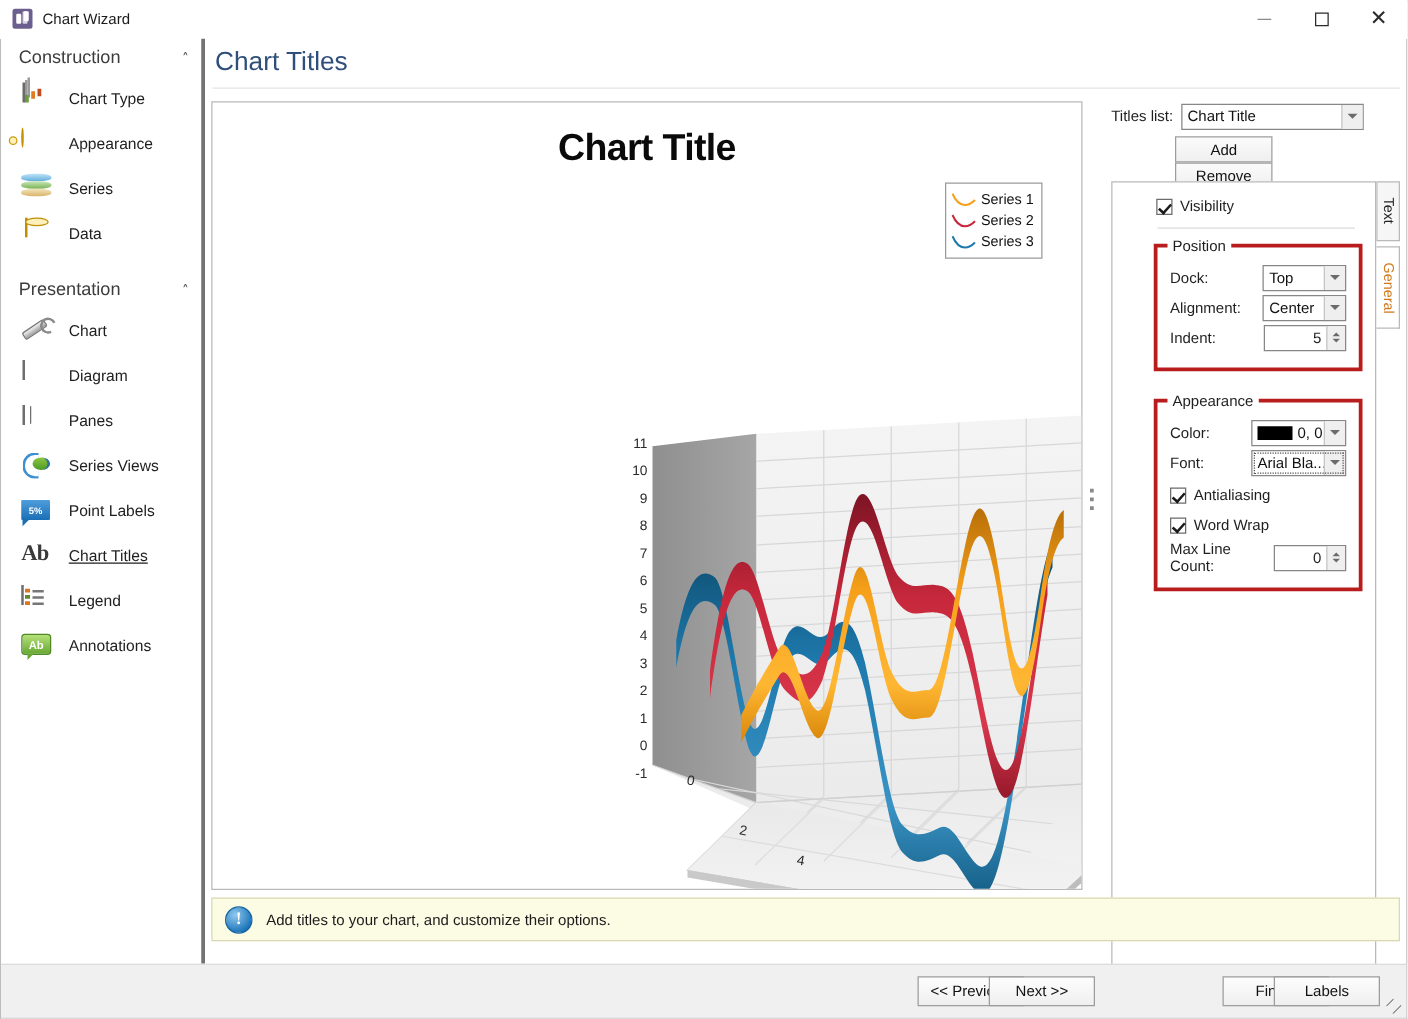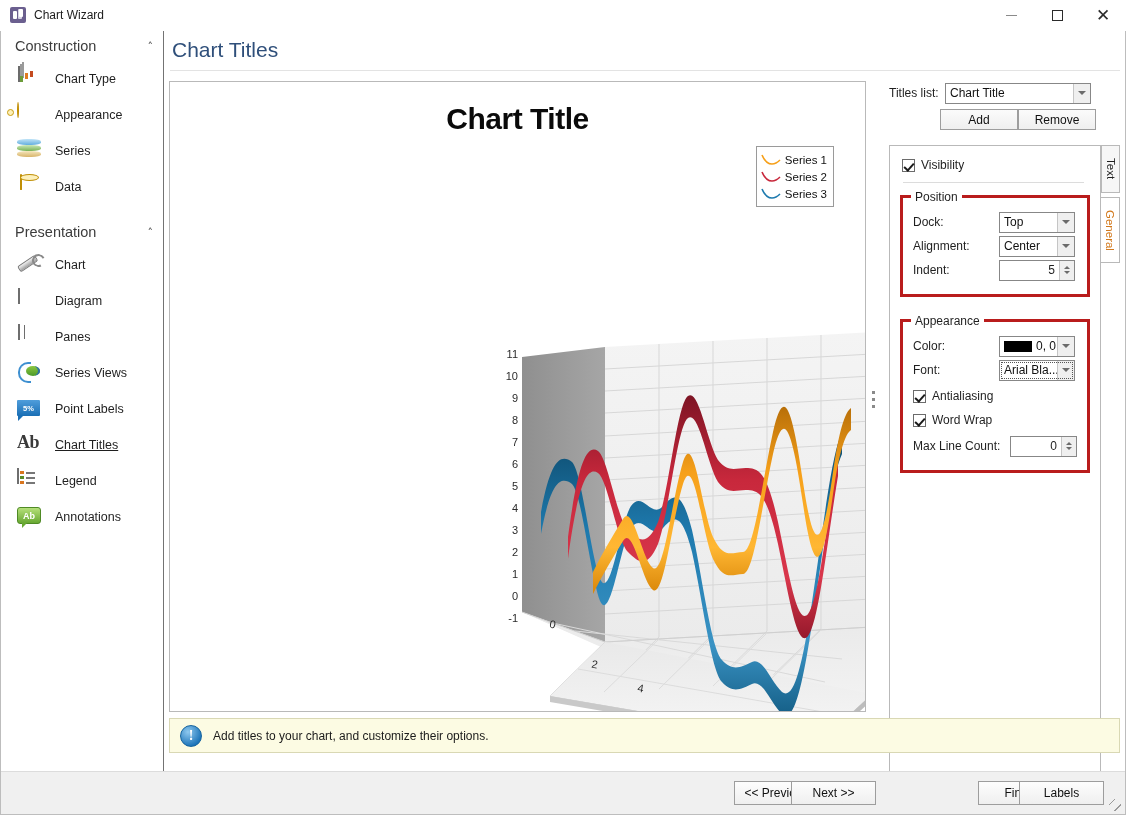"Construction" .sidebar { border-right: 1px solid #737373 -> 3px solid #737373 }
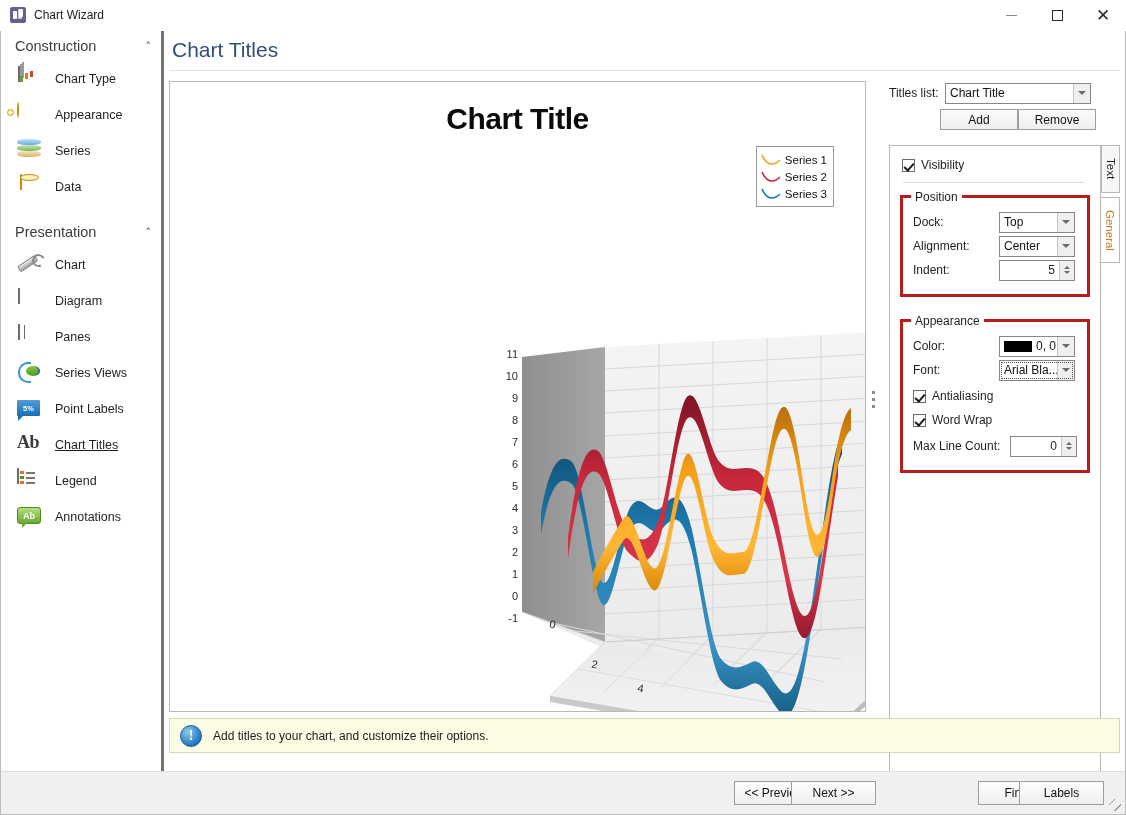"Add" .addrow { flex-direction: none -> column }
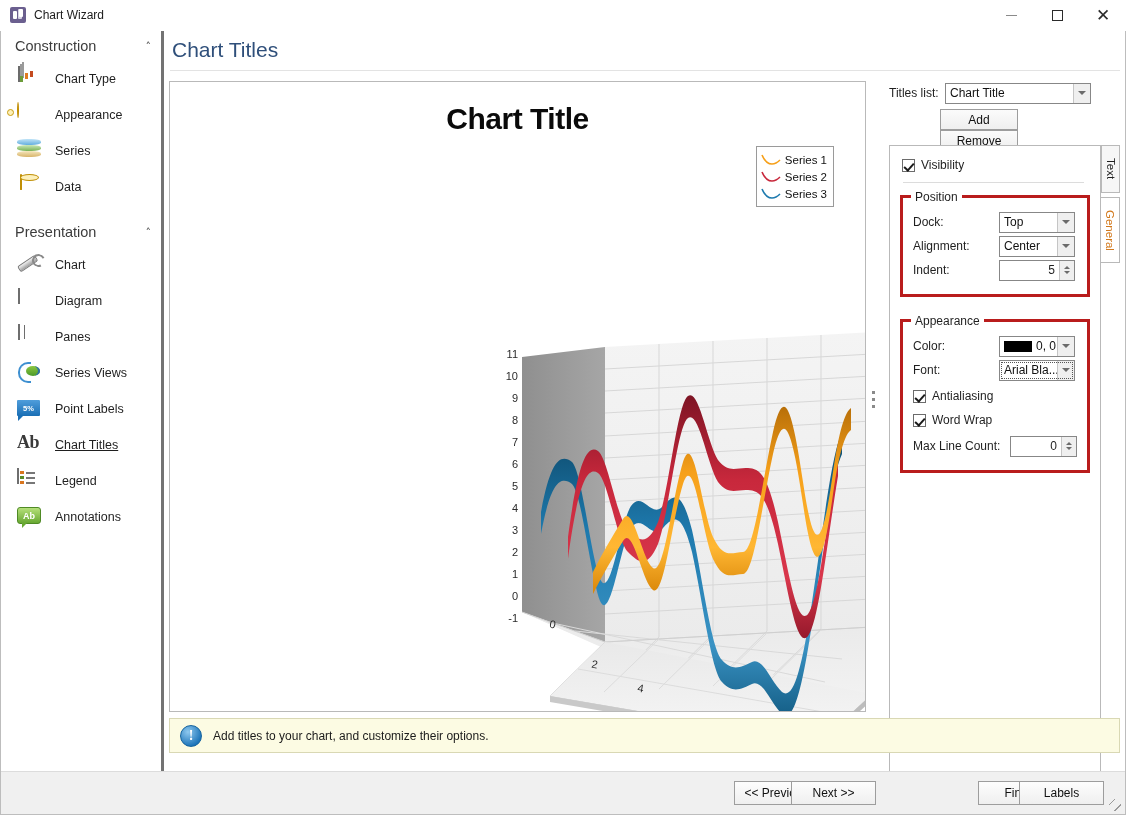"Visibility" .tabpanel { padding-left: none -> 23px }
